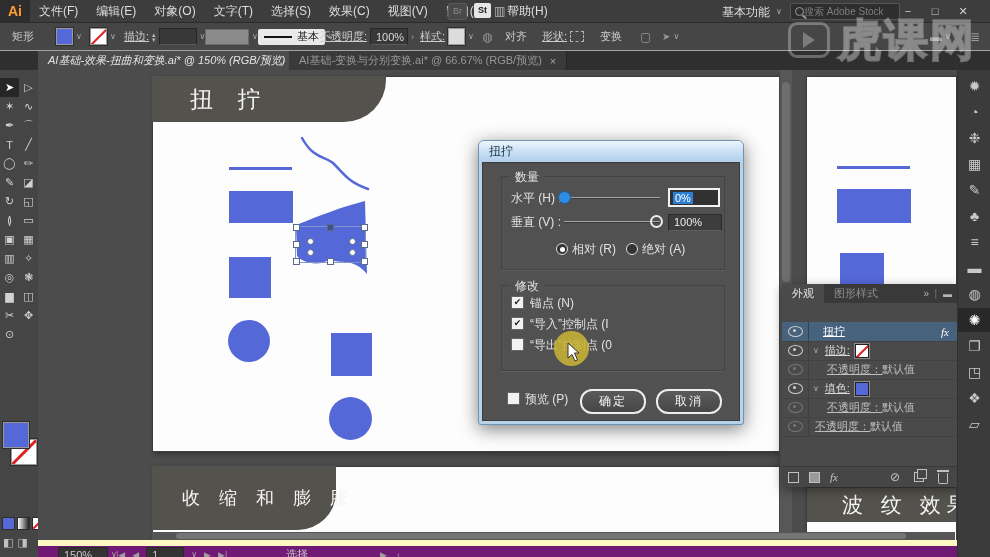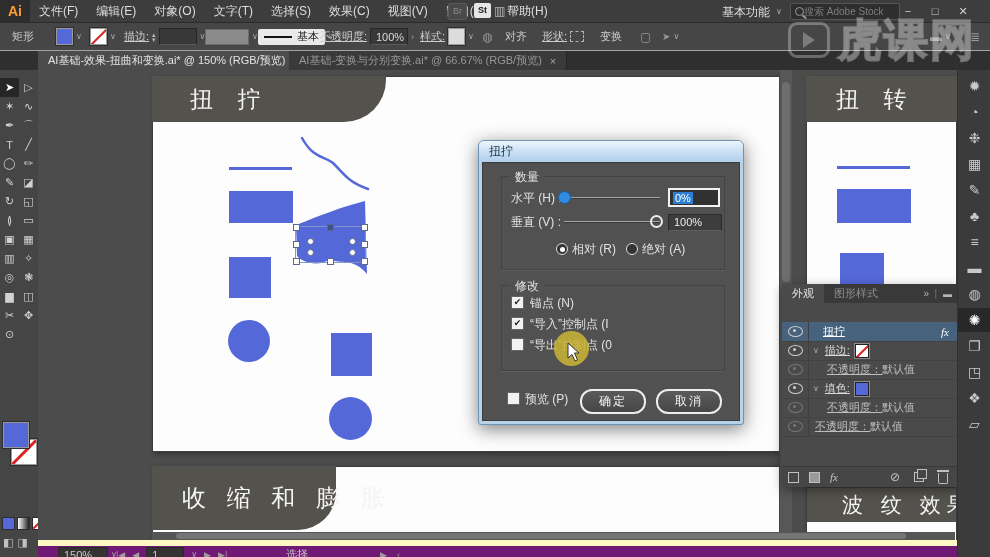"AI基础-效果-扭曲和变换.ai* @ 150% (RGB/预览)" div.doctab { font-style: none -> italic }
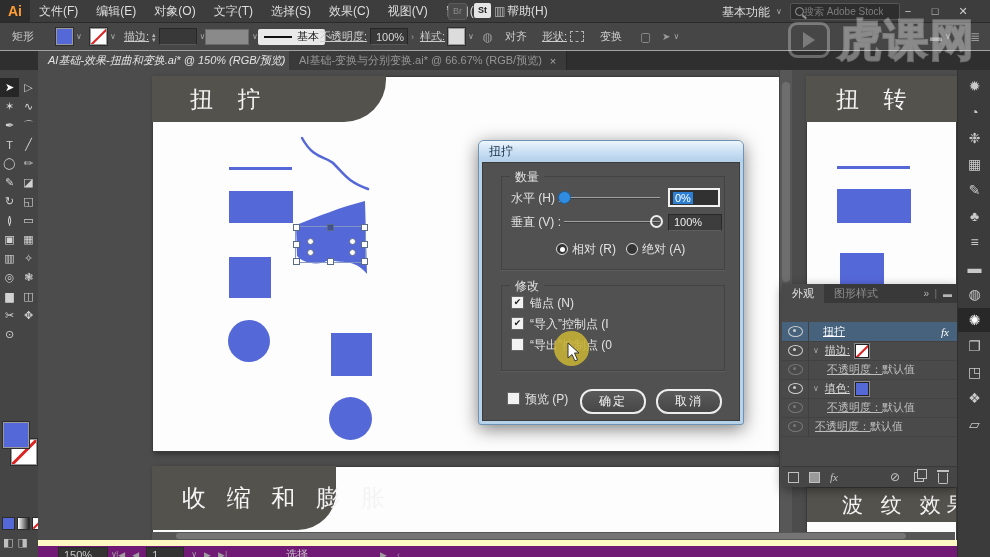"扭 转" div.ab-header { html: <div> <span>扭 转</span> </div> -> none }
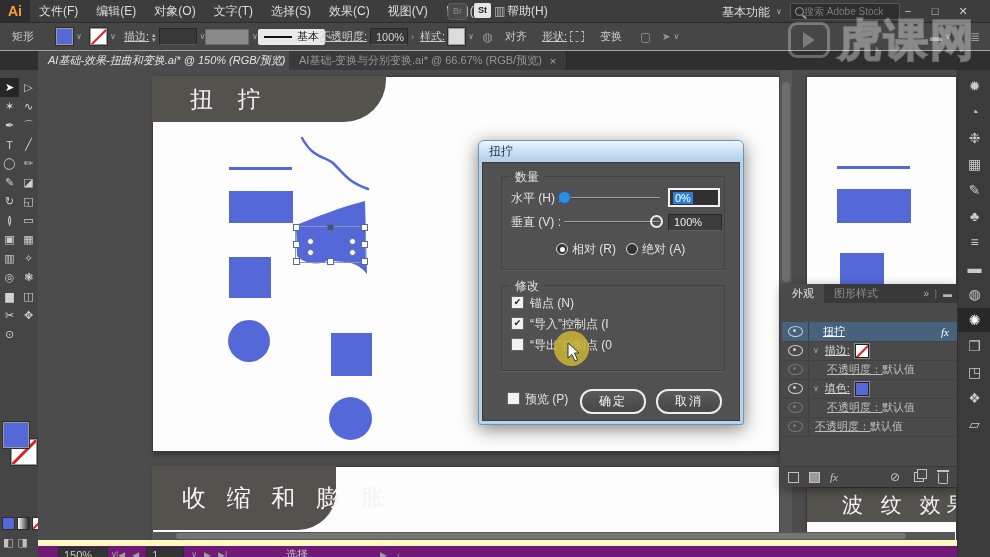"收 缩 和 膨 胀" span.ab-title { font-size: 24px -> 18px }
